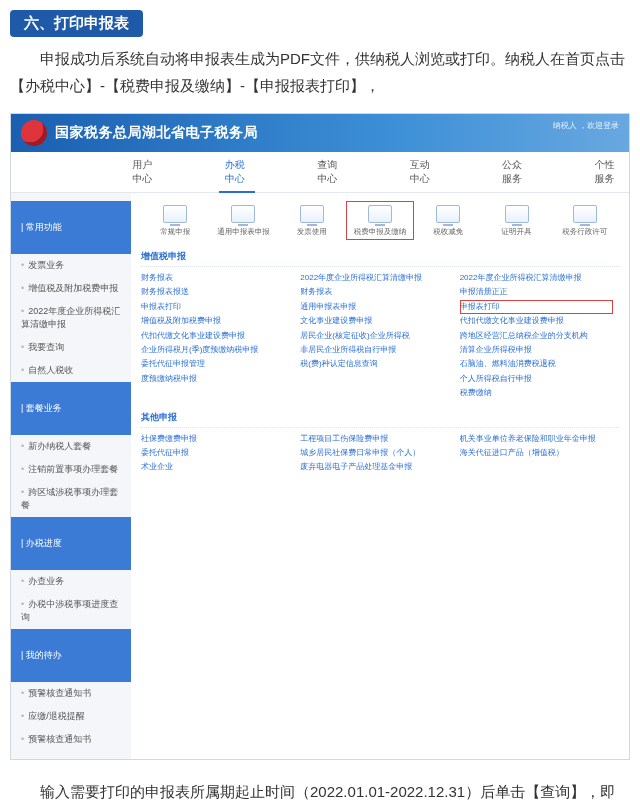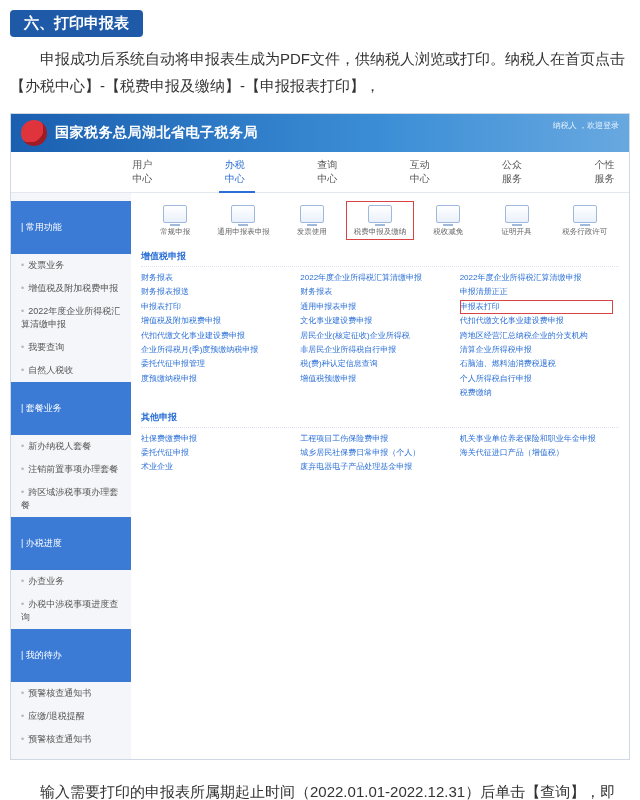"增值税预缴申报" a { html: <a>增值税预缴申报</a> -> none }
